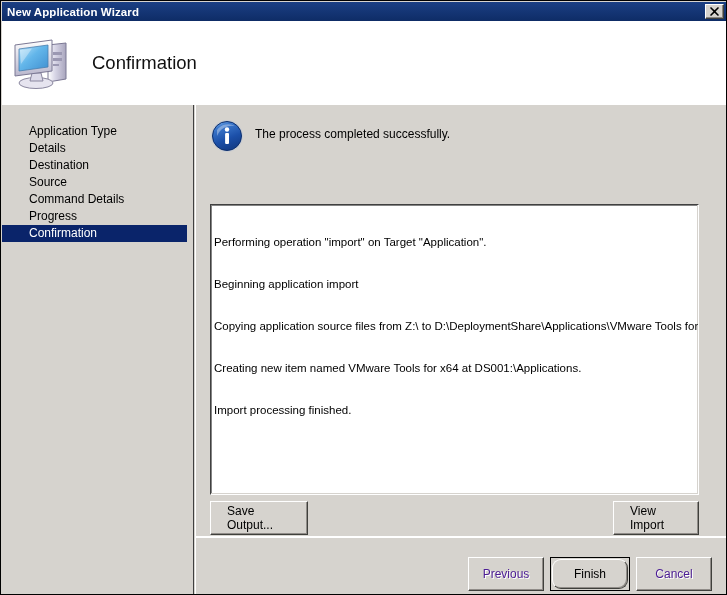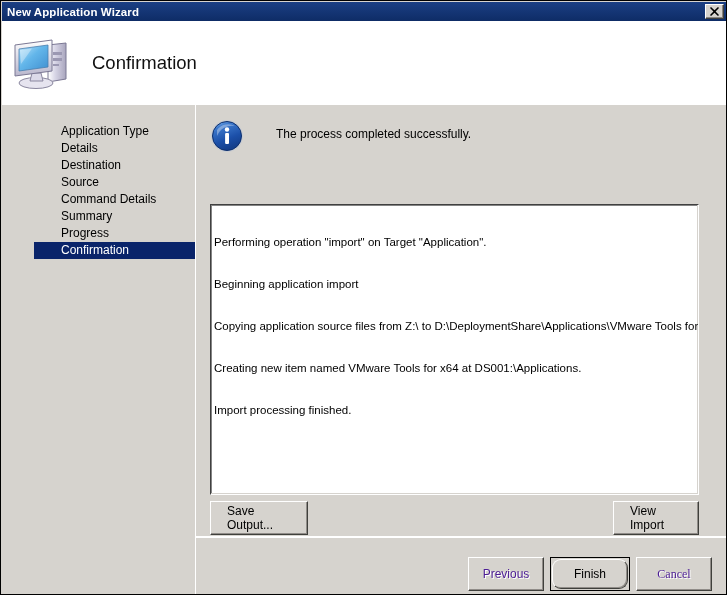"Application Type" .sidebar { margin-left: 32px -> none }
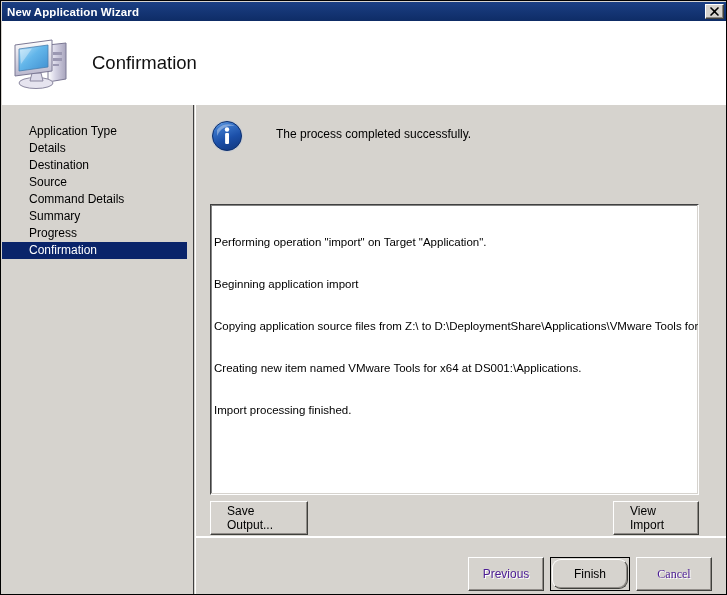"The process completed successfully." .info-text { margin-left: 32px -> 11px }
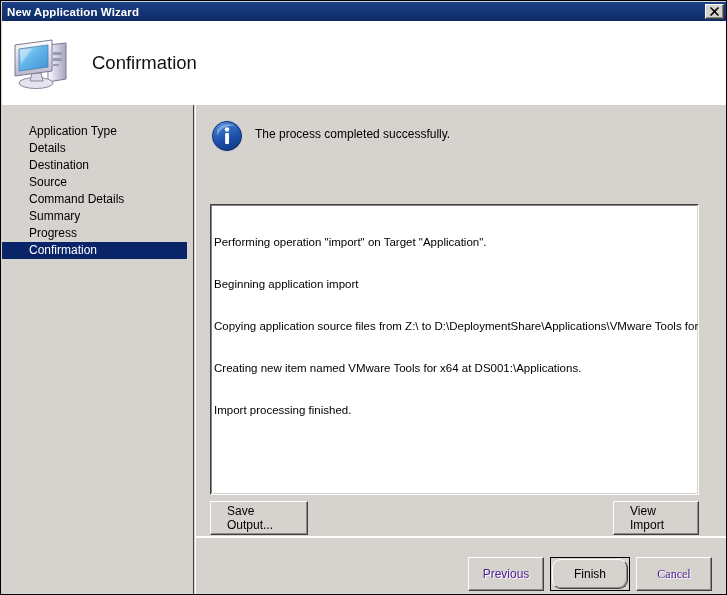"Summary" li.step { html: <li>Summary</li> -> none }
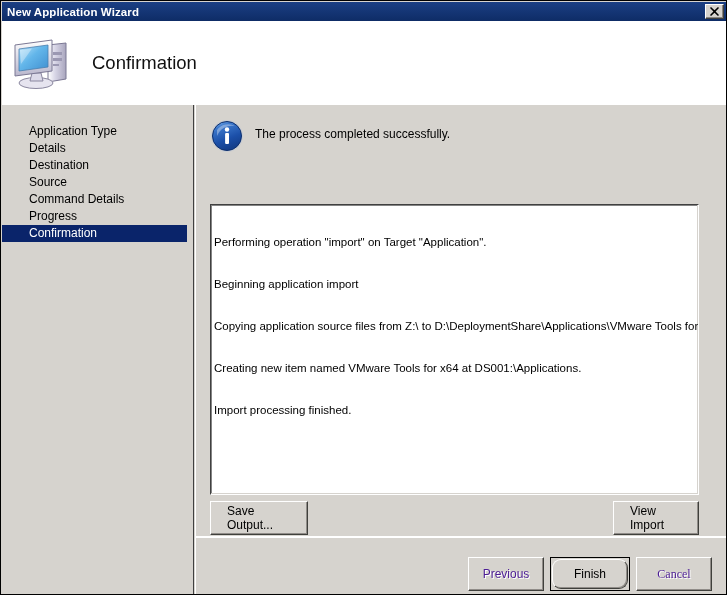"Cancel" .nav-cancel { font-family: Liberation Serif, serif -> none }
